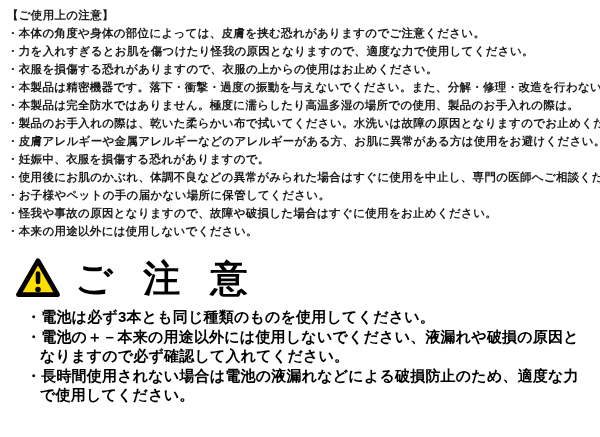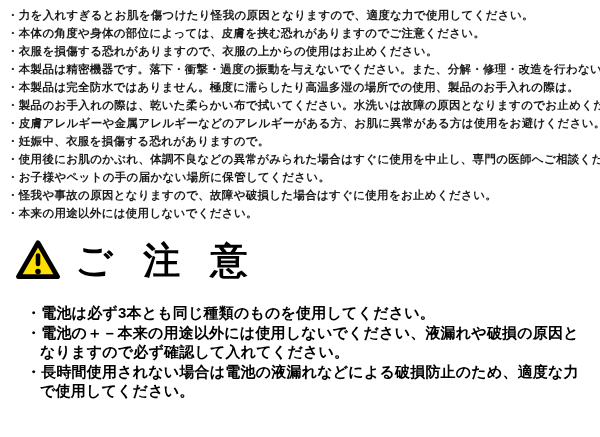"【ご使用上の注意】" div.s1-heading { html: none -> <div>【ご使用上の注意】</div> }
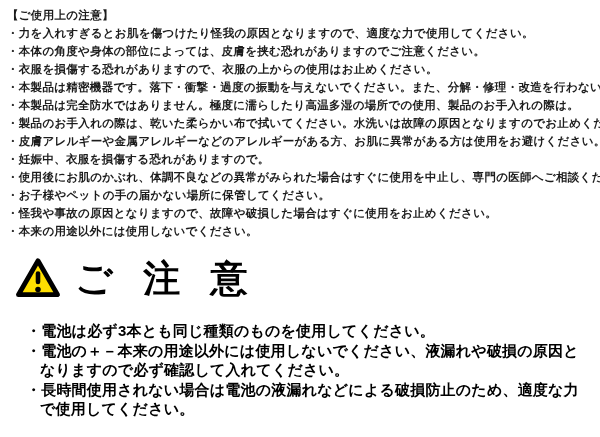"・力を入れすぎるとお肌を傷つけたり怪我の原因となりますので、適度な力で使用してく" li.s1-item { order: before "・本体の角度や身体の部位によっては、皮膚を挟む恐れがありますのでご注意ください。" -> after "・本体の角度や身体の部位によっては、皮膚を挟む恐れがありますのでご注意ください。" }
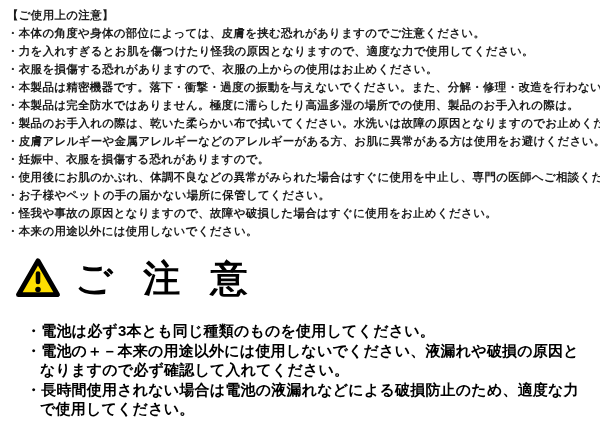"ご 注 意" .caution-header { margin: 15px 0 20px 8px -> 15px 0 6px 8px }
